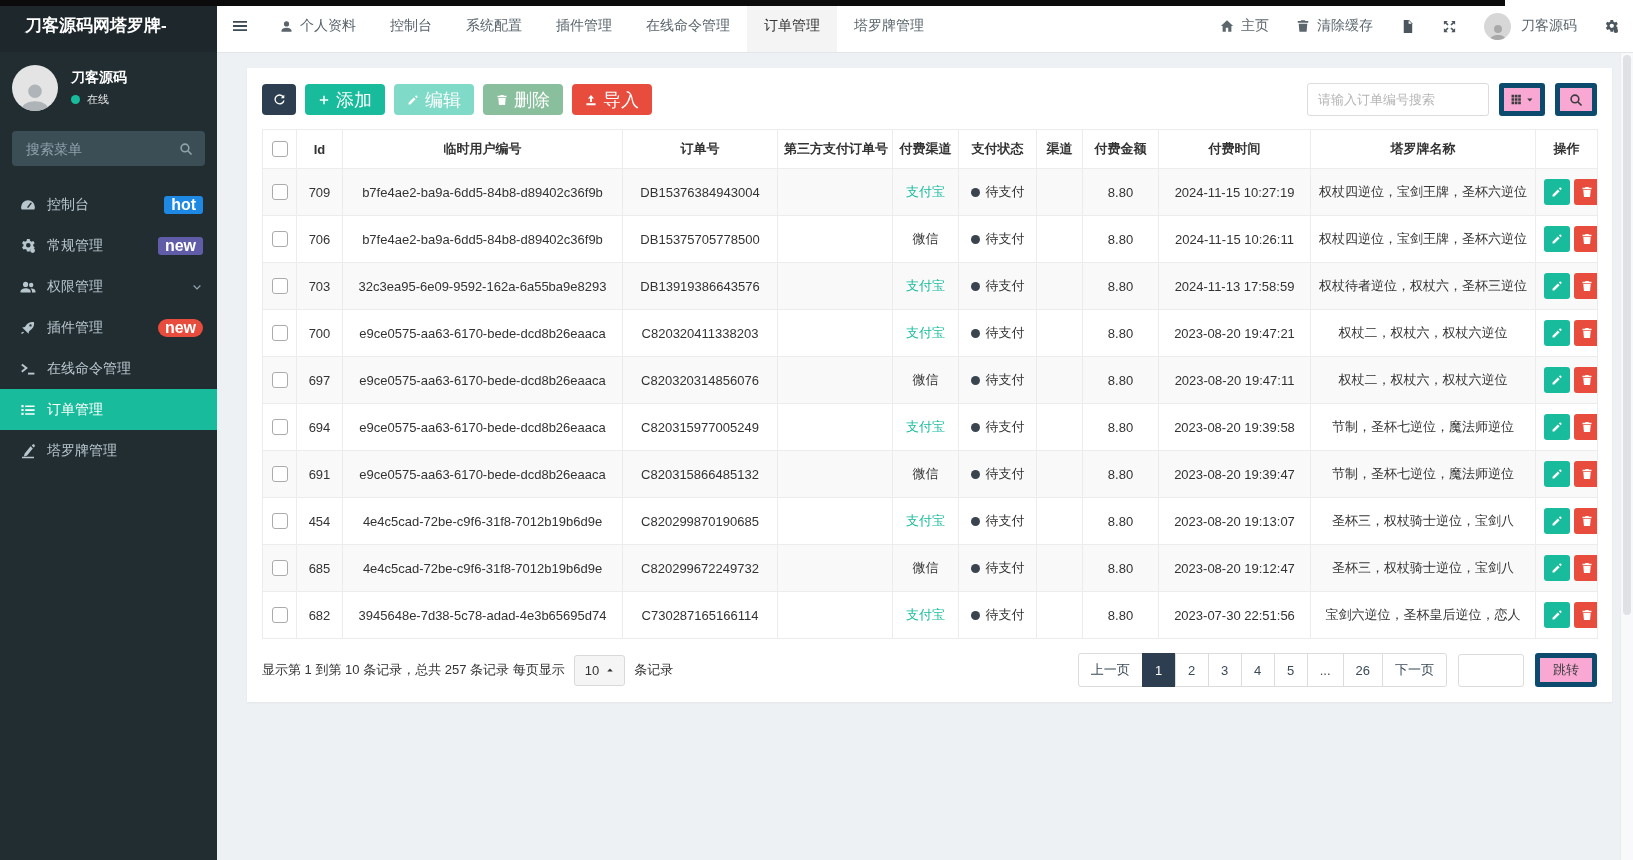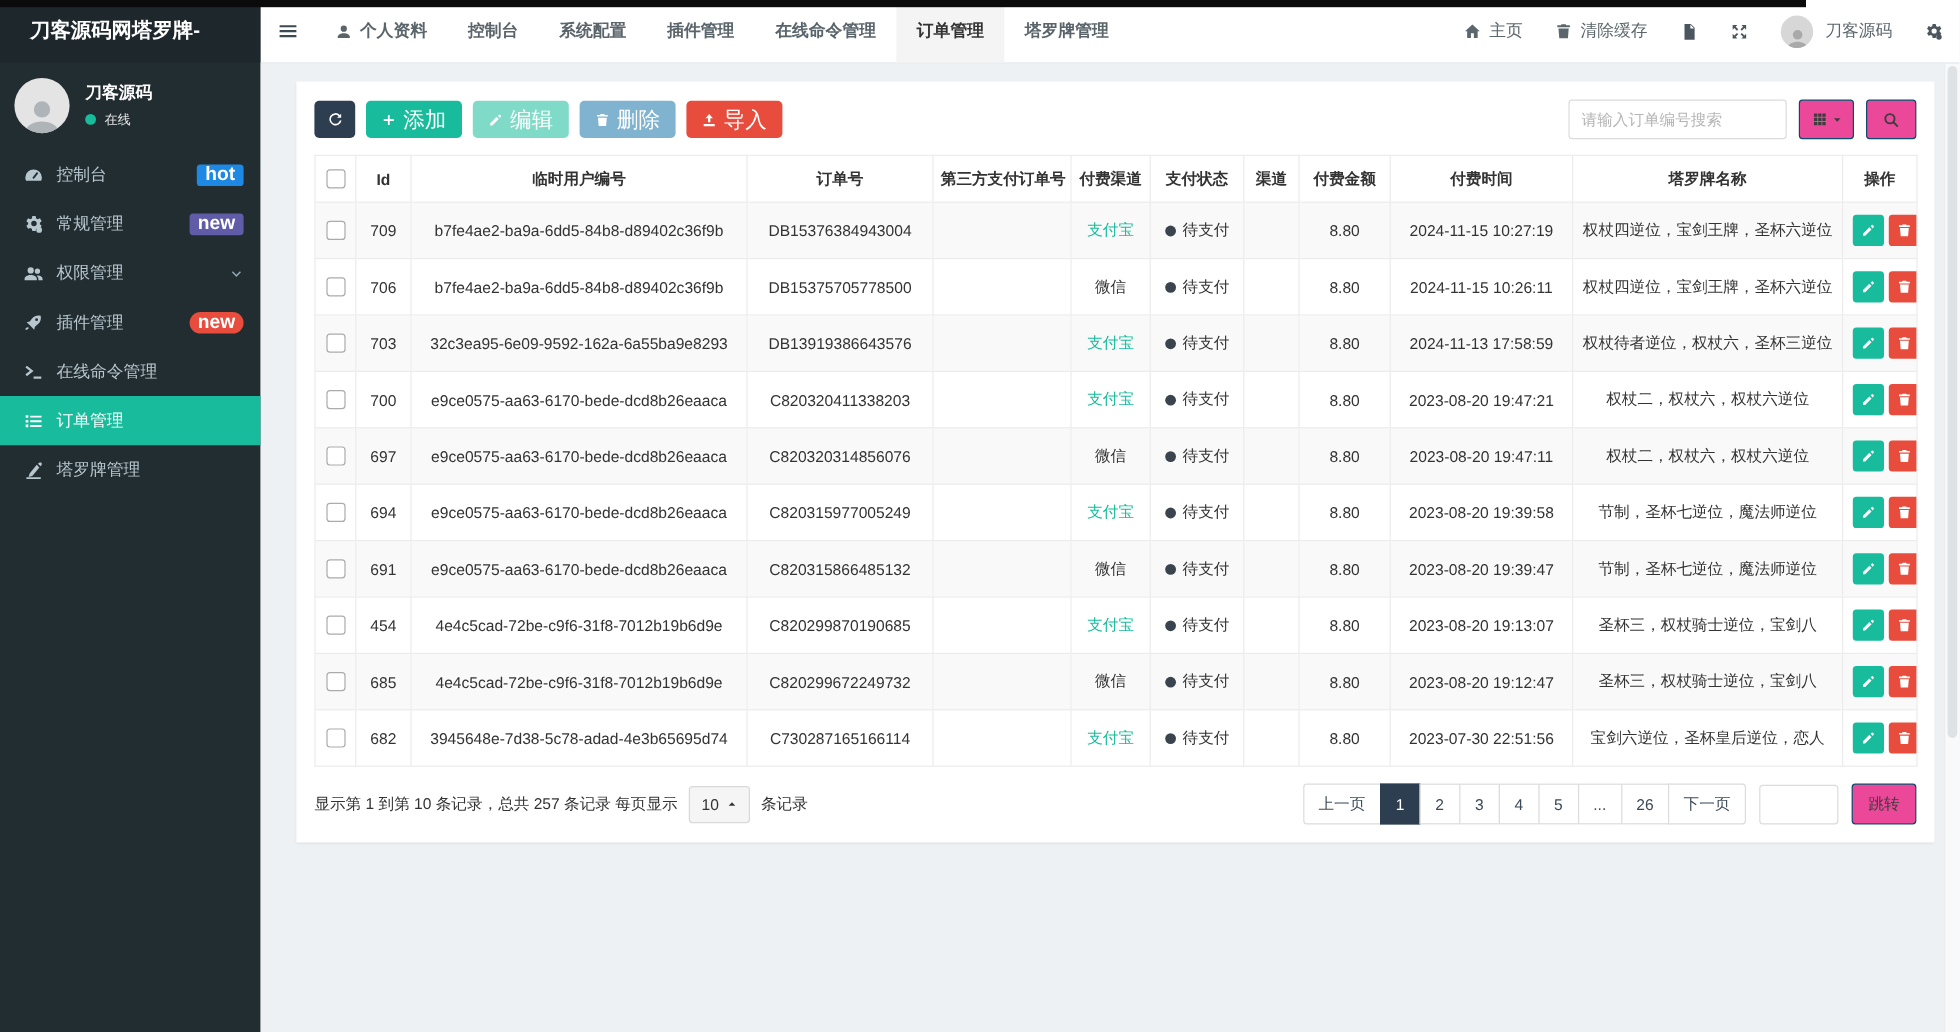"个人资料" .nav-tabs { font-weight: bold -> none }
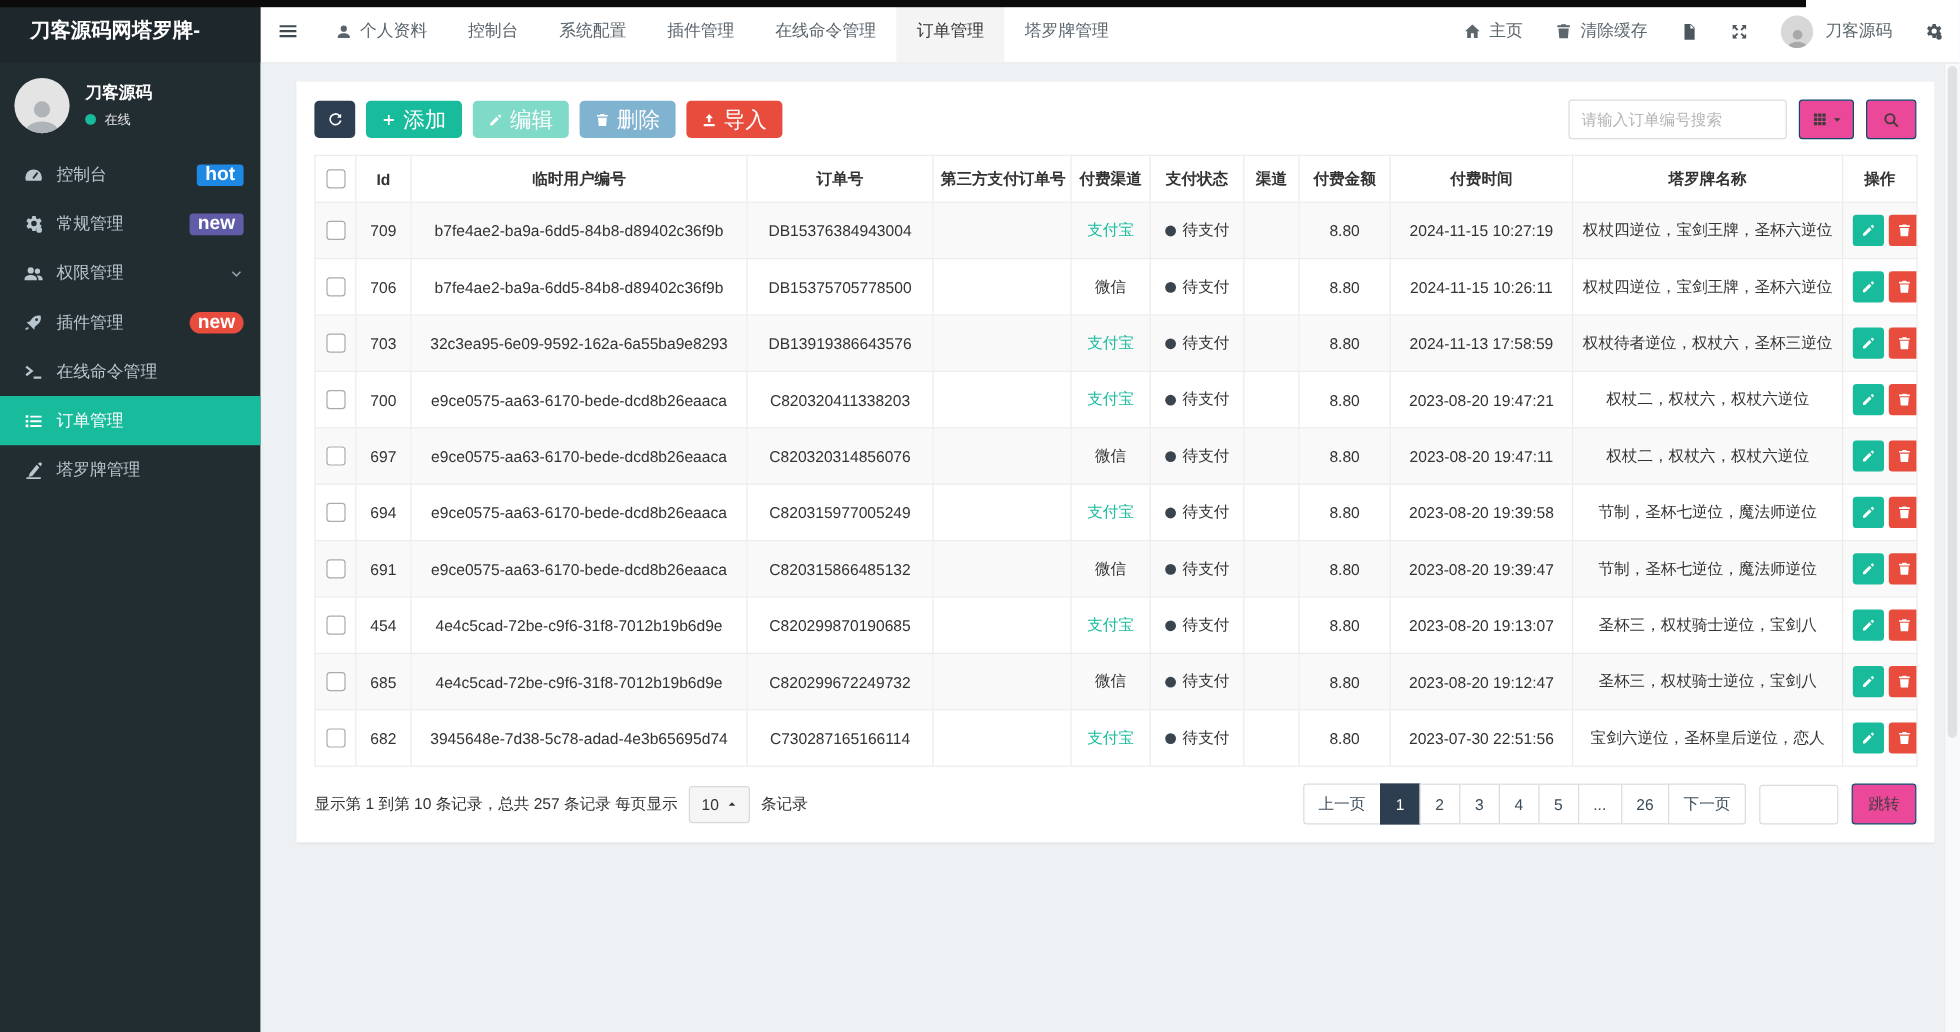"删除" .btn-del { background: #0369a1 -> #15803d }
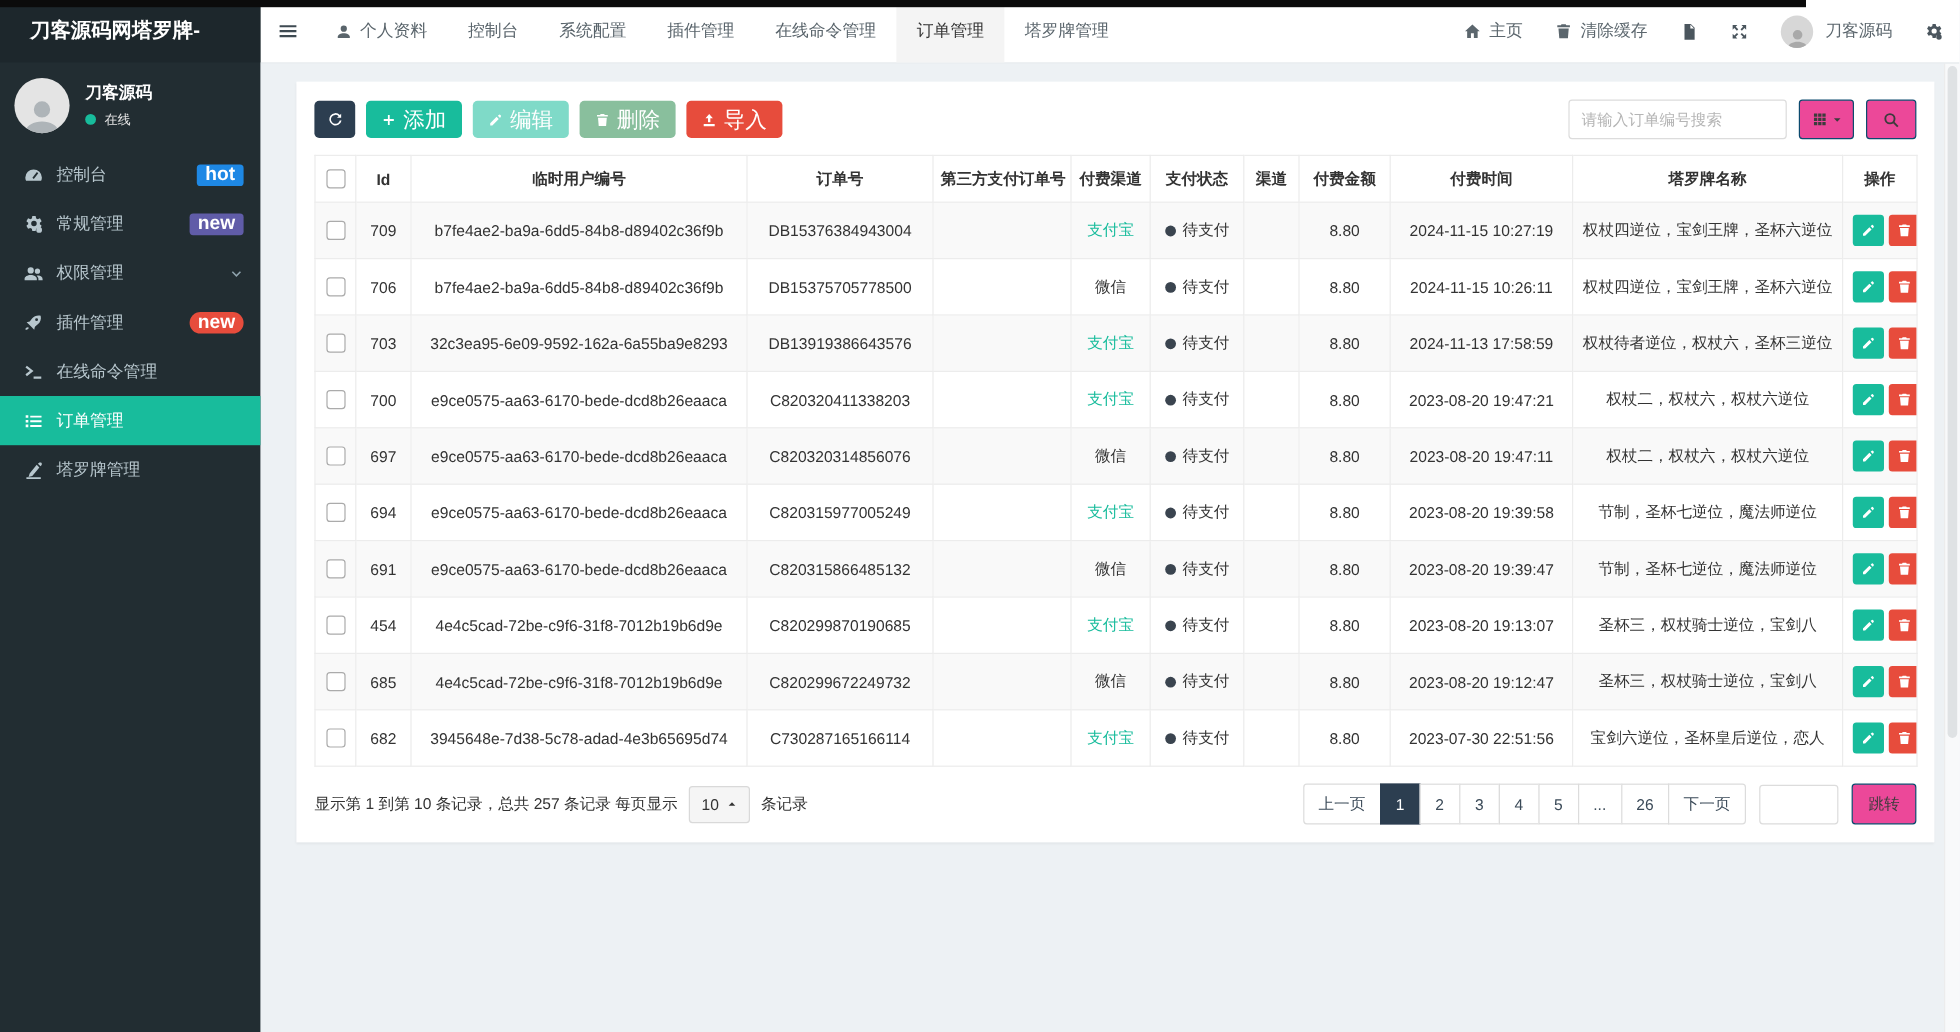"搜索菜单" div.menu-search { html: none -> <div> <input> <span> <svg> <circle></circle> <path></path> </svg> </span> </div> }
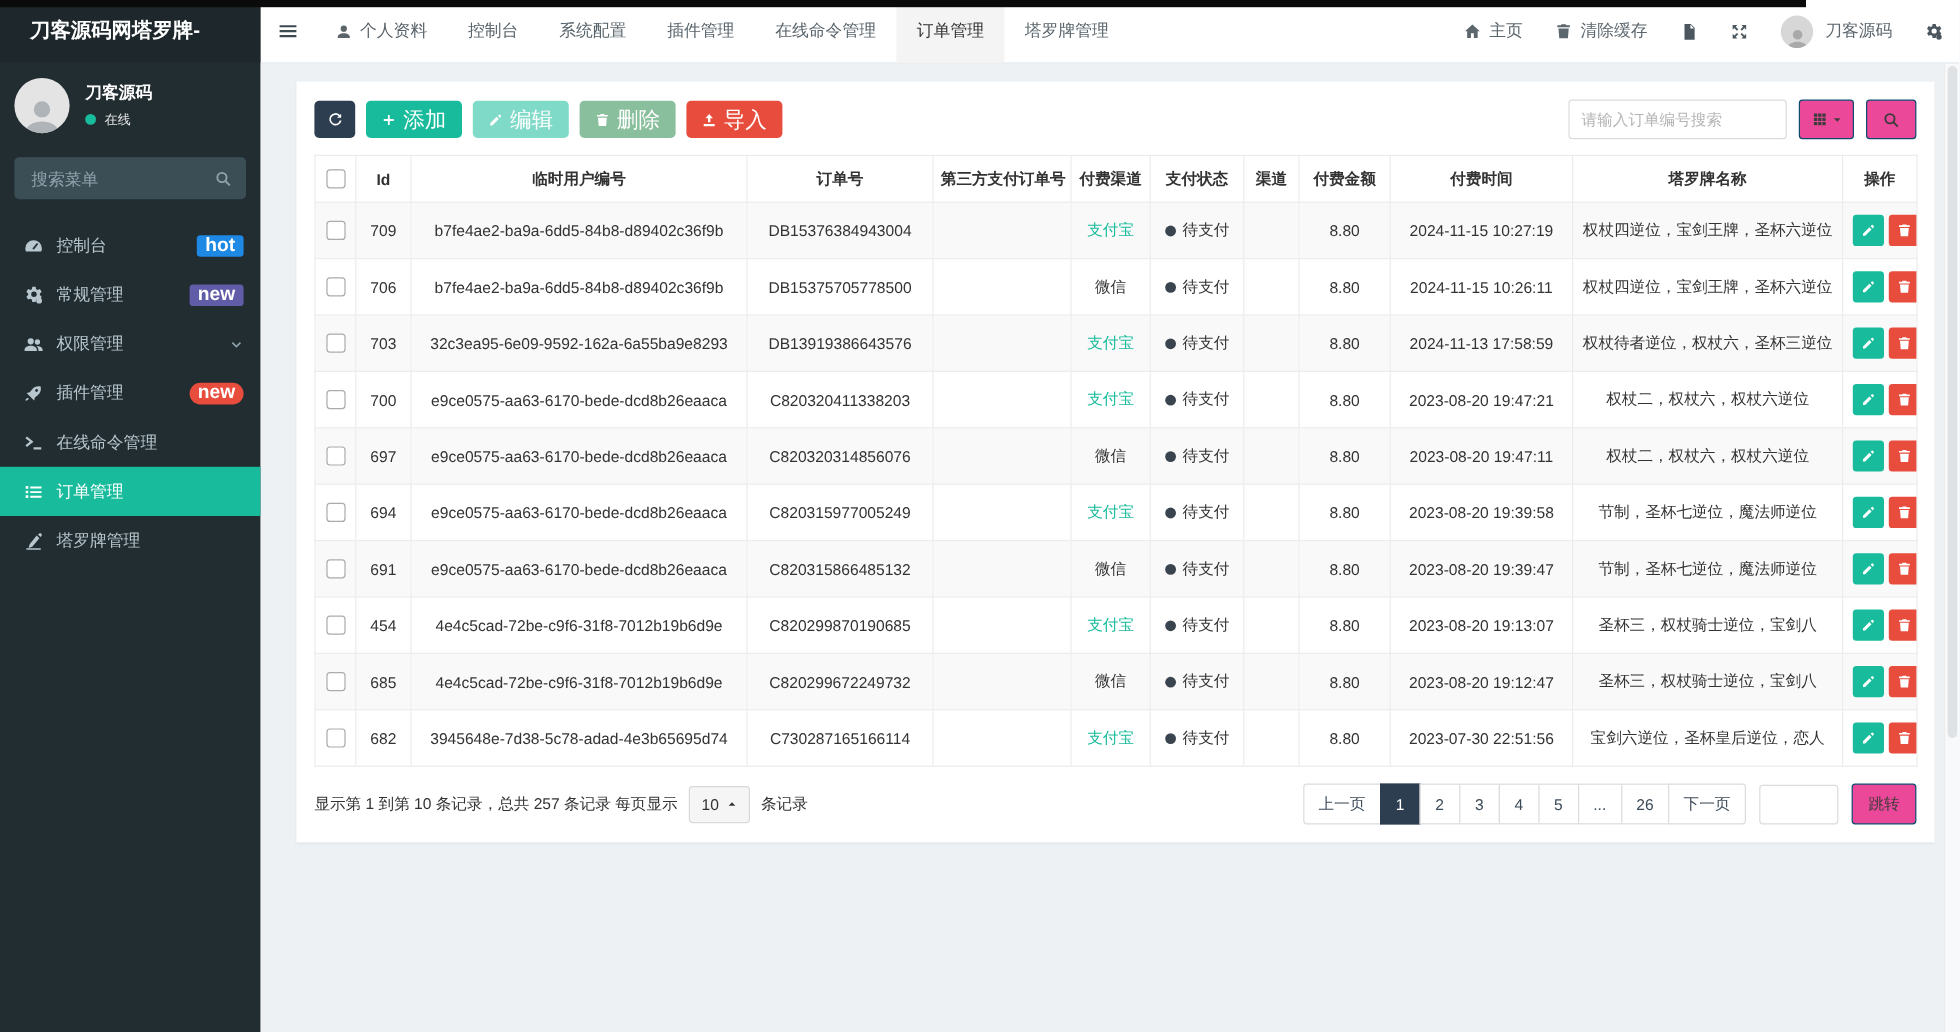"跳转" .btn-light { background: #ec4899 -> #f9a8d4; border: 1px solid #0c4a6e -> 5px solid #0c4a6e }
